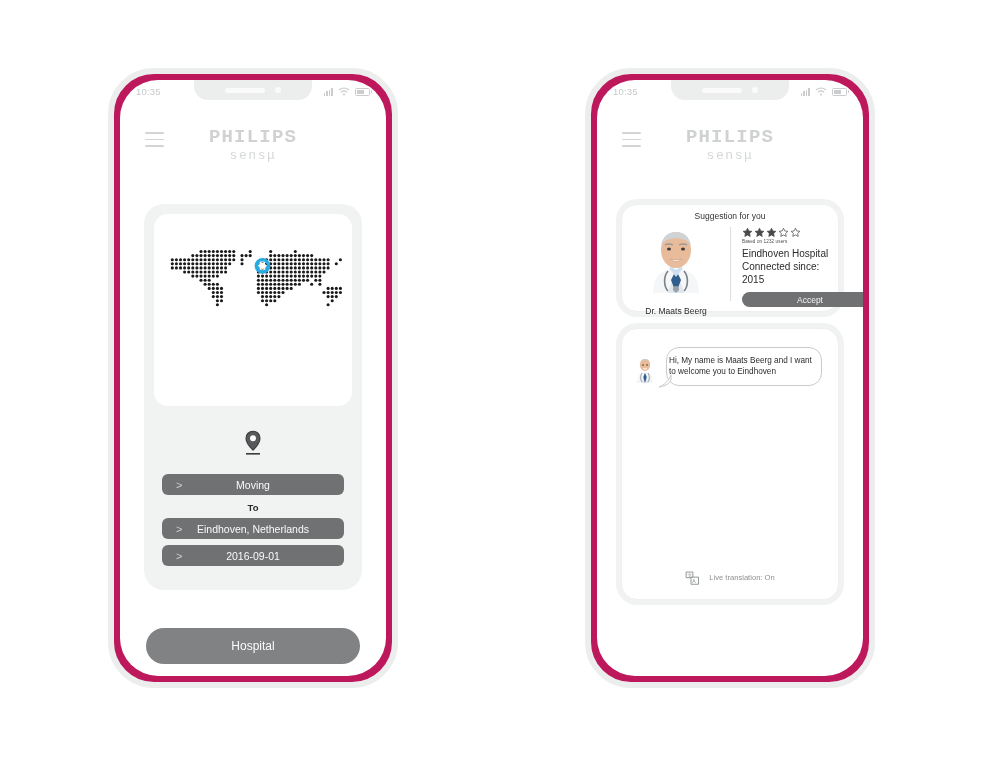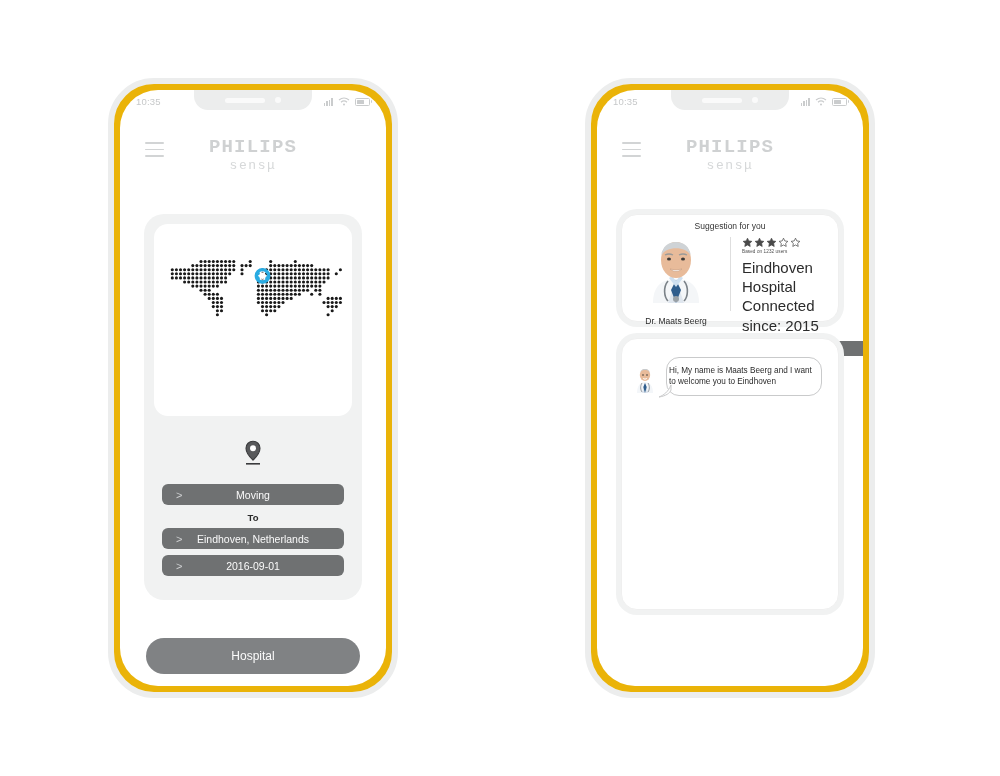"10:35" .phone { background: #eab308 -> #be185d; top: 78px -> 68px }
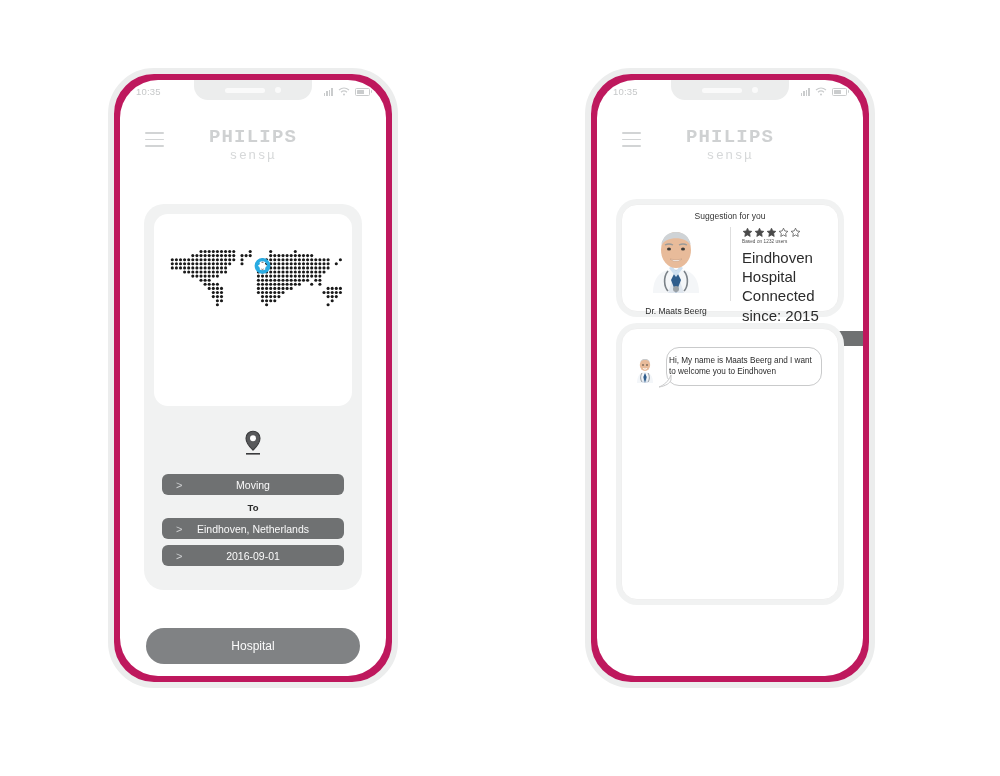"Eindhoven Hospital" .info-line { font-size: 15px -> 10px }
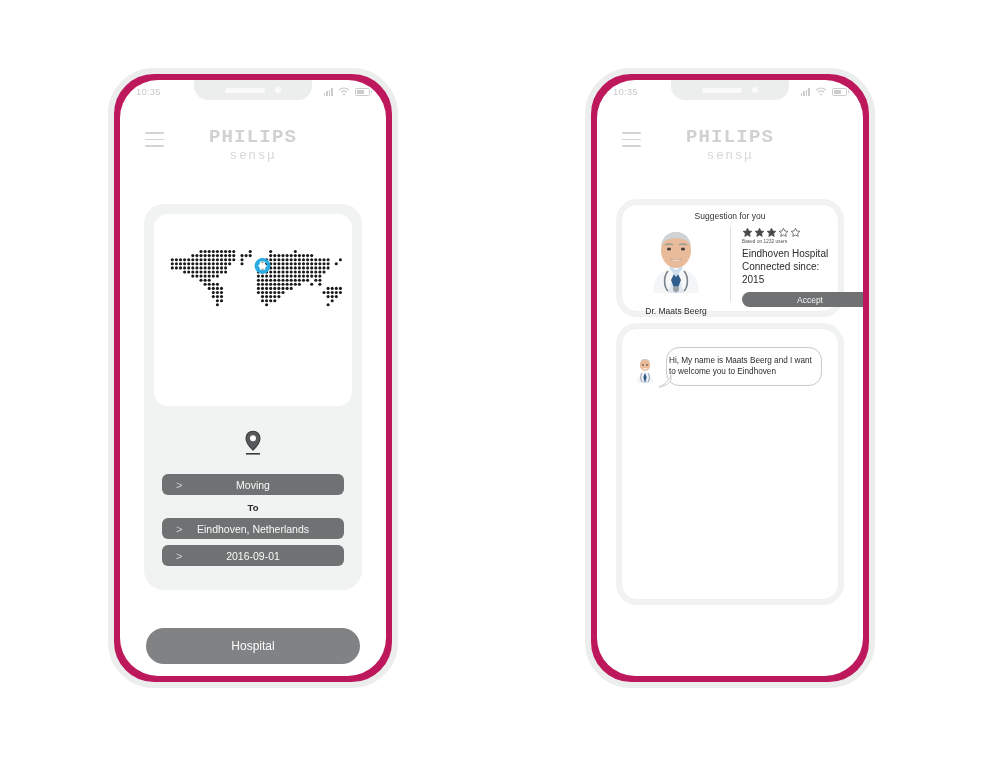"Live translation: On" div.livetrans { html: none -> <div> <svg> <path></path> <text>文</text> <path></path> <text>A</text> </svg> <span>Live translation: On</span> </div> }
